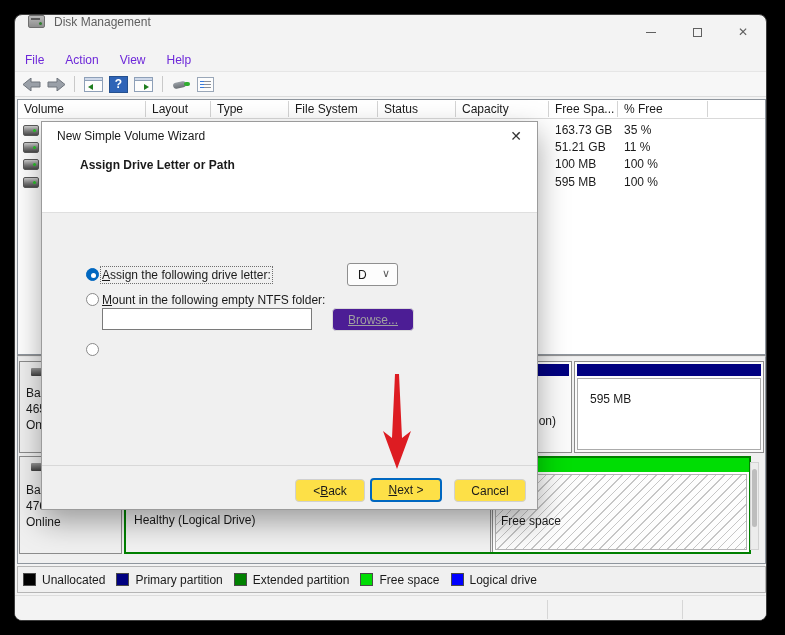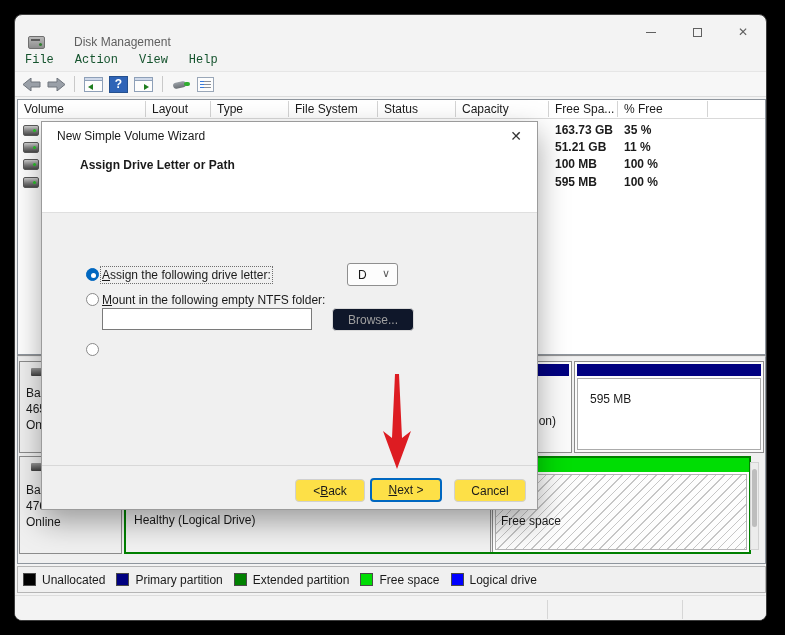"Disk Management" .titlebar { align-items: flex-end -> flex-start; gap: 20px -> none }
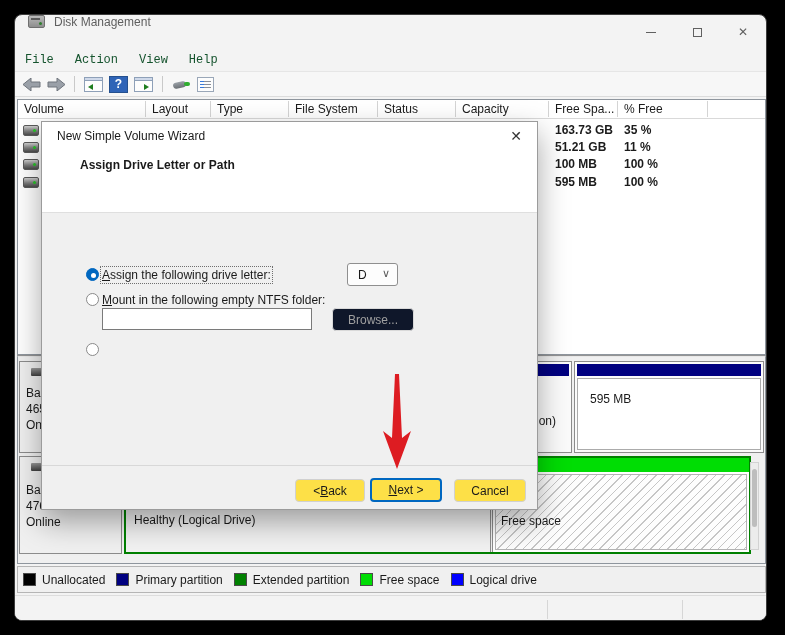"File" .menu-item { color: #14532d -> #6d28d9; font-family: Liberation Mono, monospace -> none }
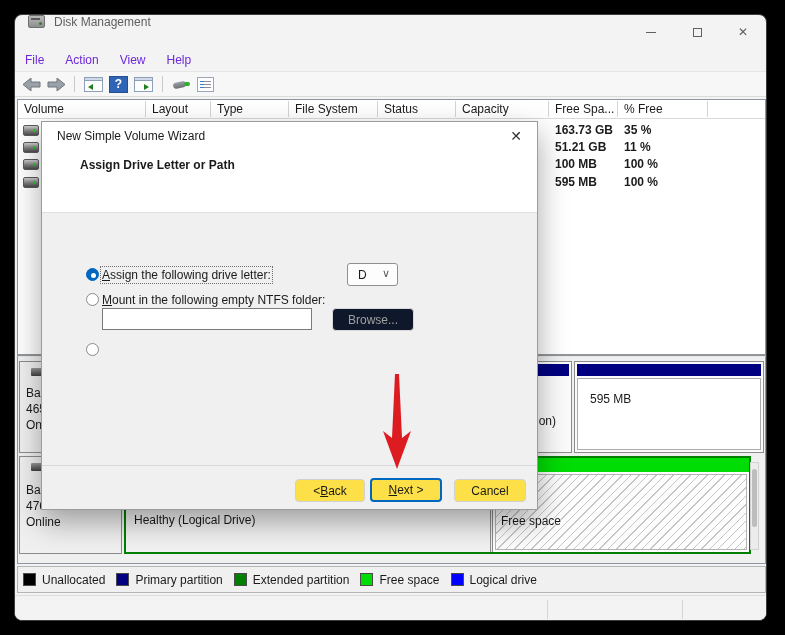"163.73 GB" .vcell { font-weight: bold -> none }
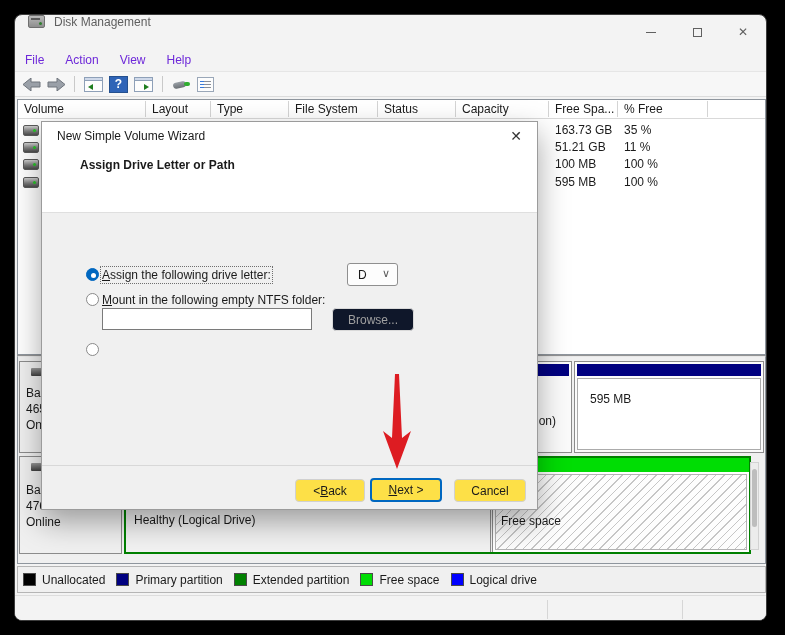"Browse..." .btn.disabled { background: #0f172a -> #4c1d95; text-decoration: none -> underline }
